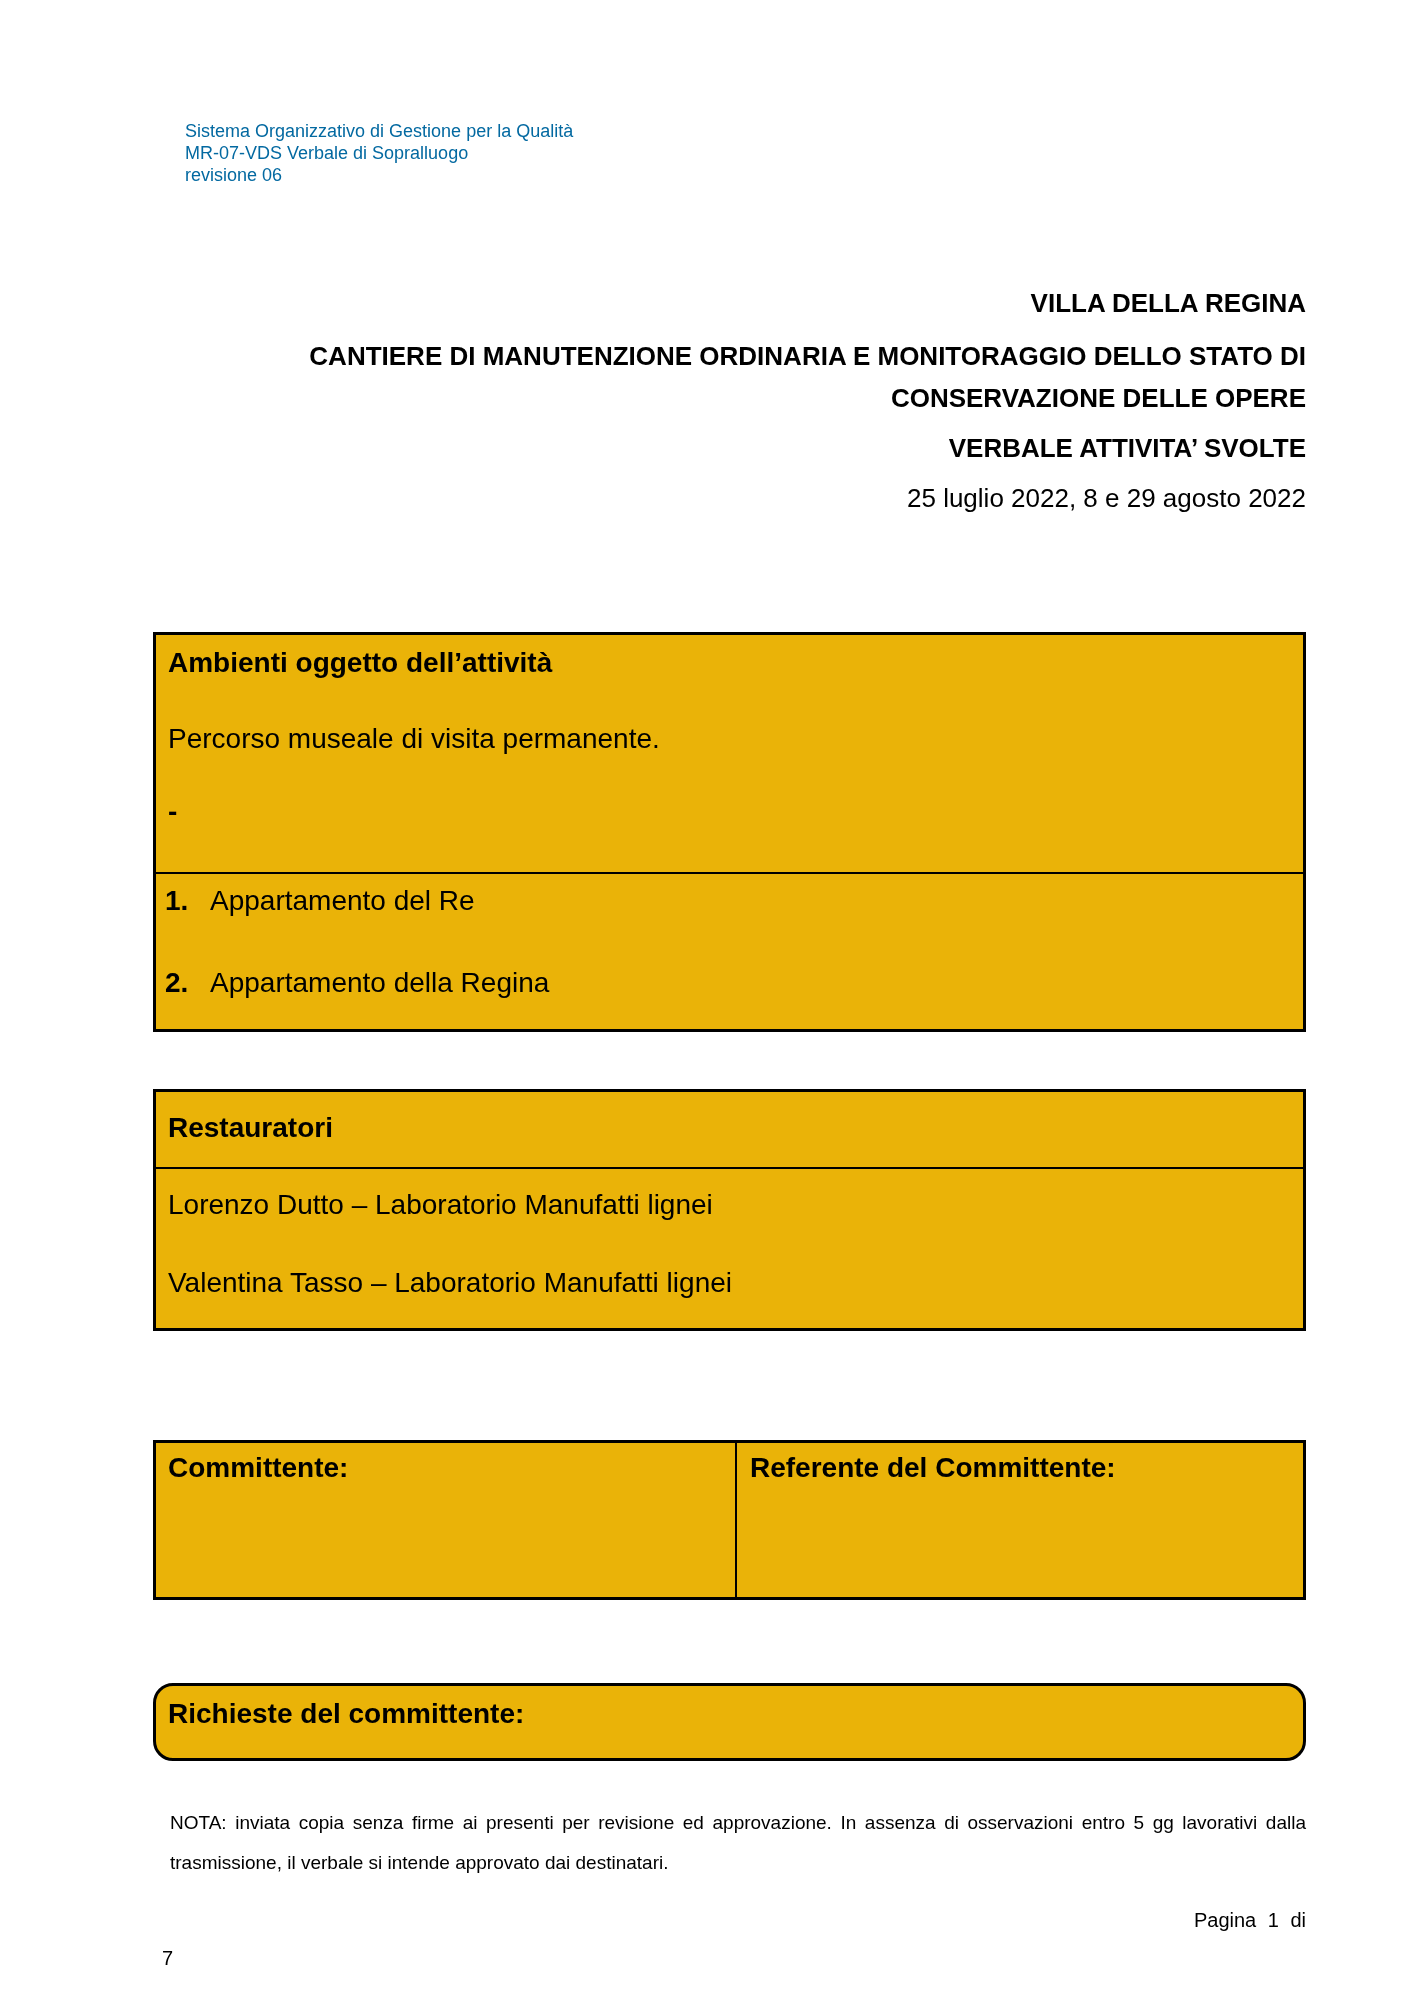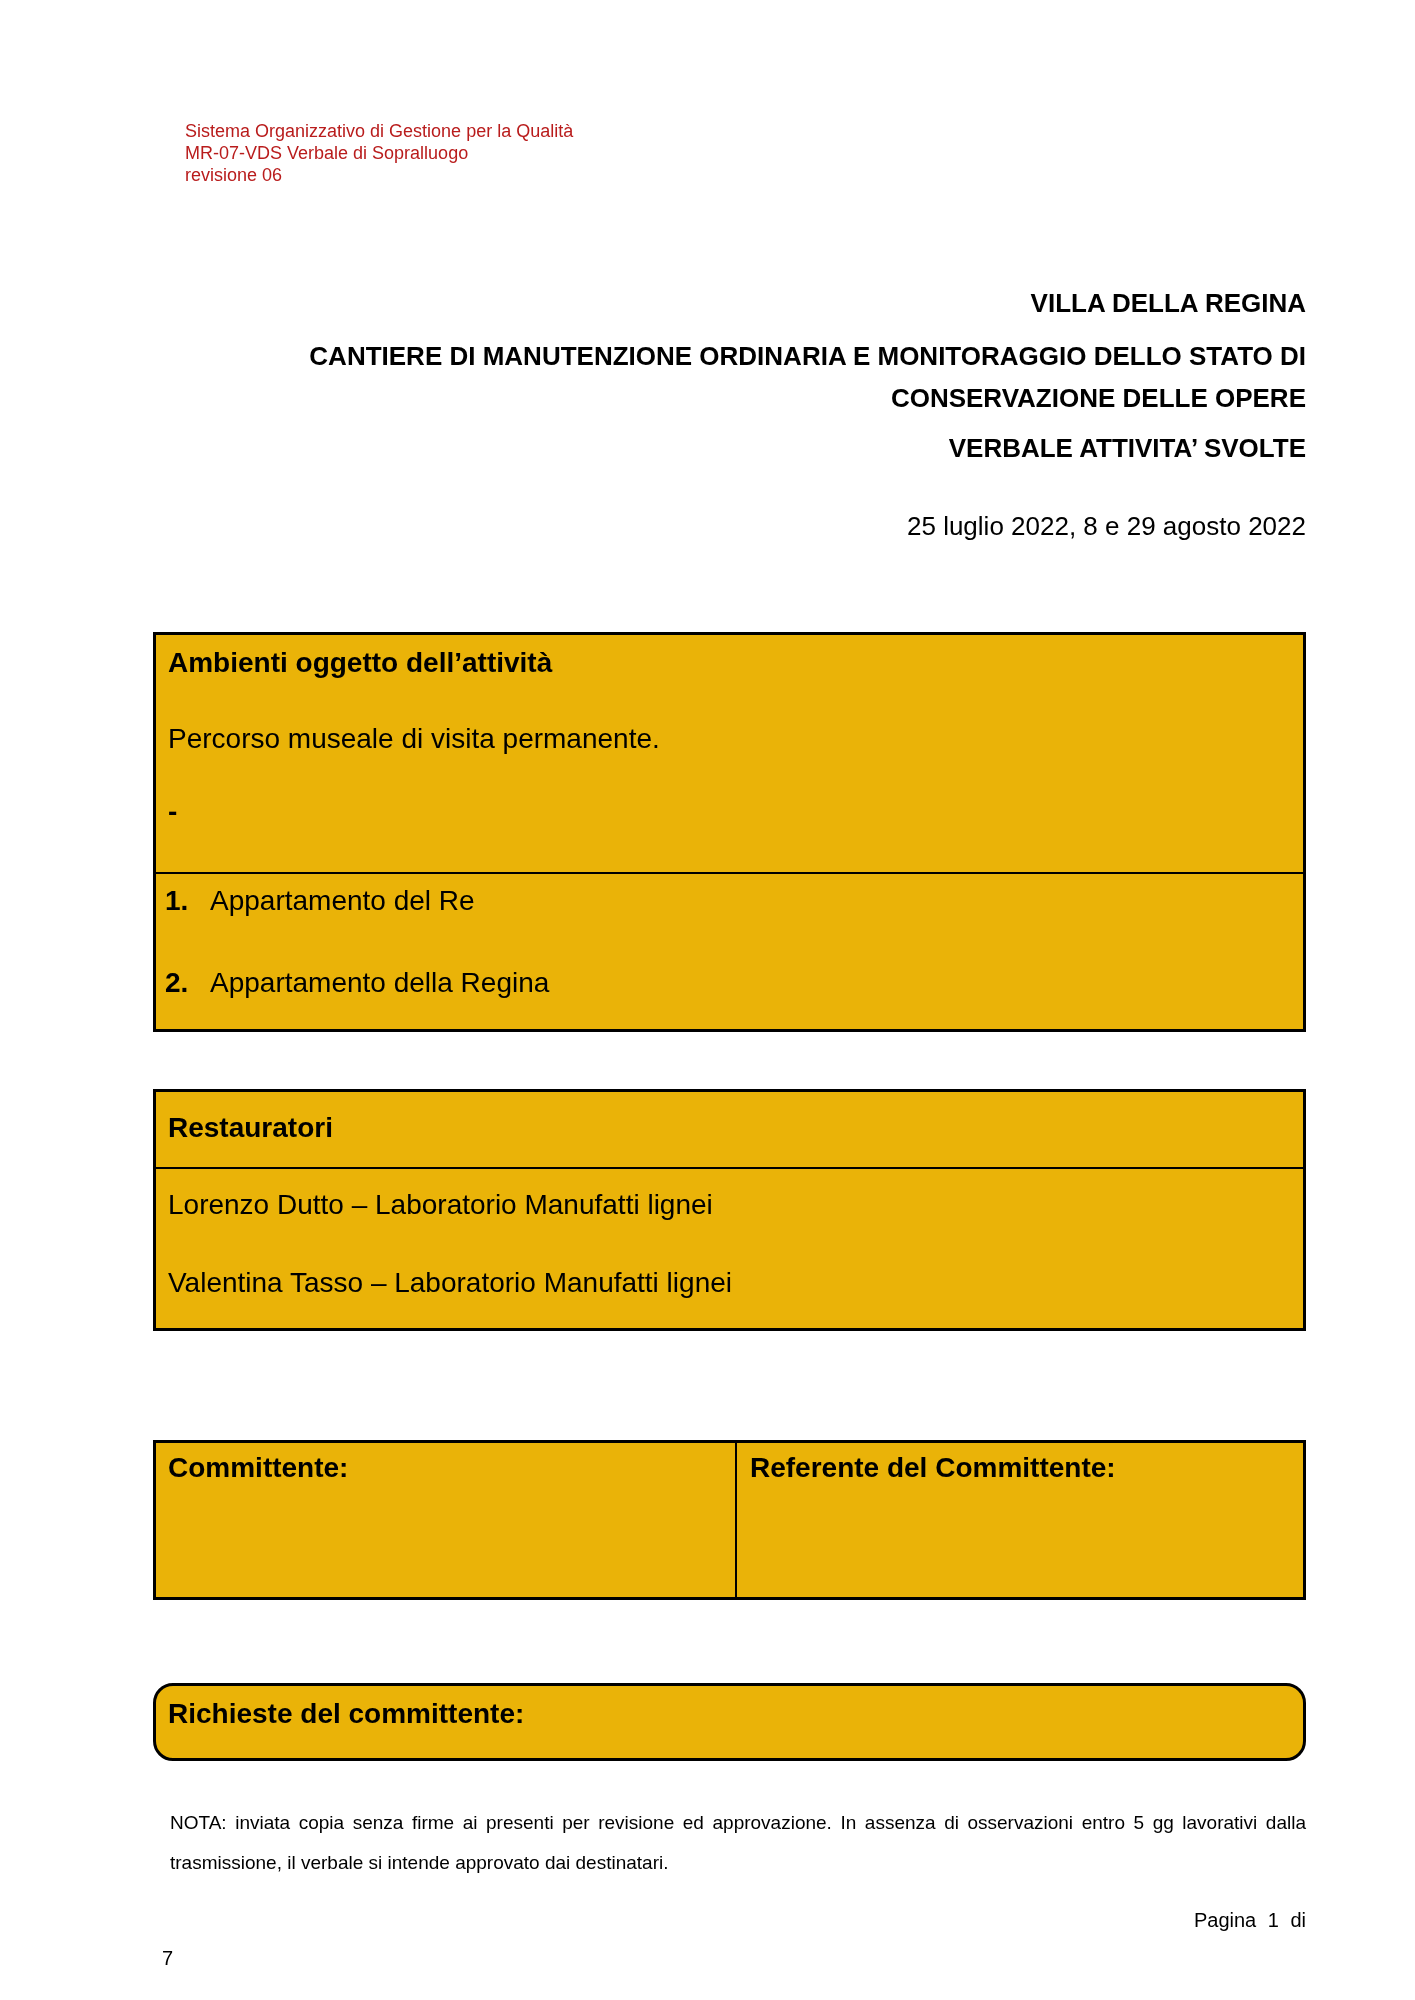"Sistema Organizzativo di Gestione per" .doc-header { color: #b91c1c -> #0369a1 }
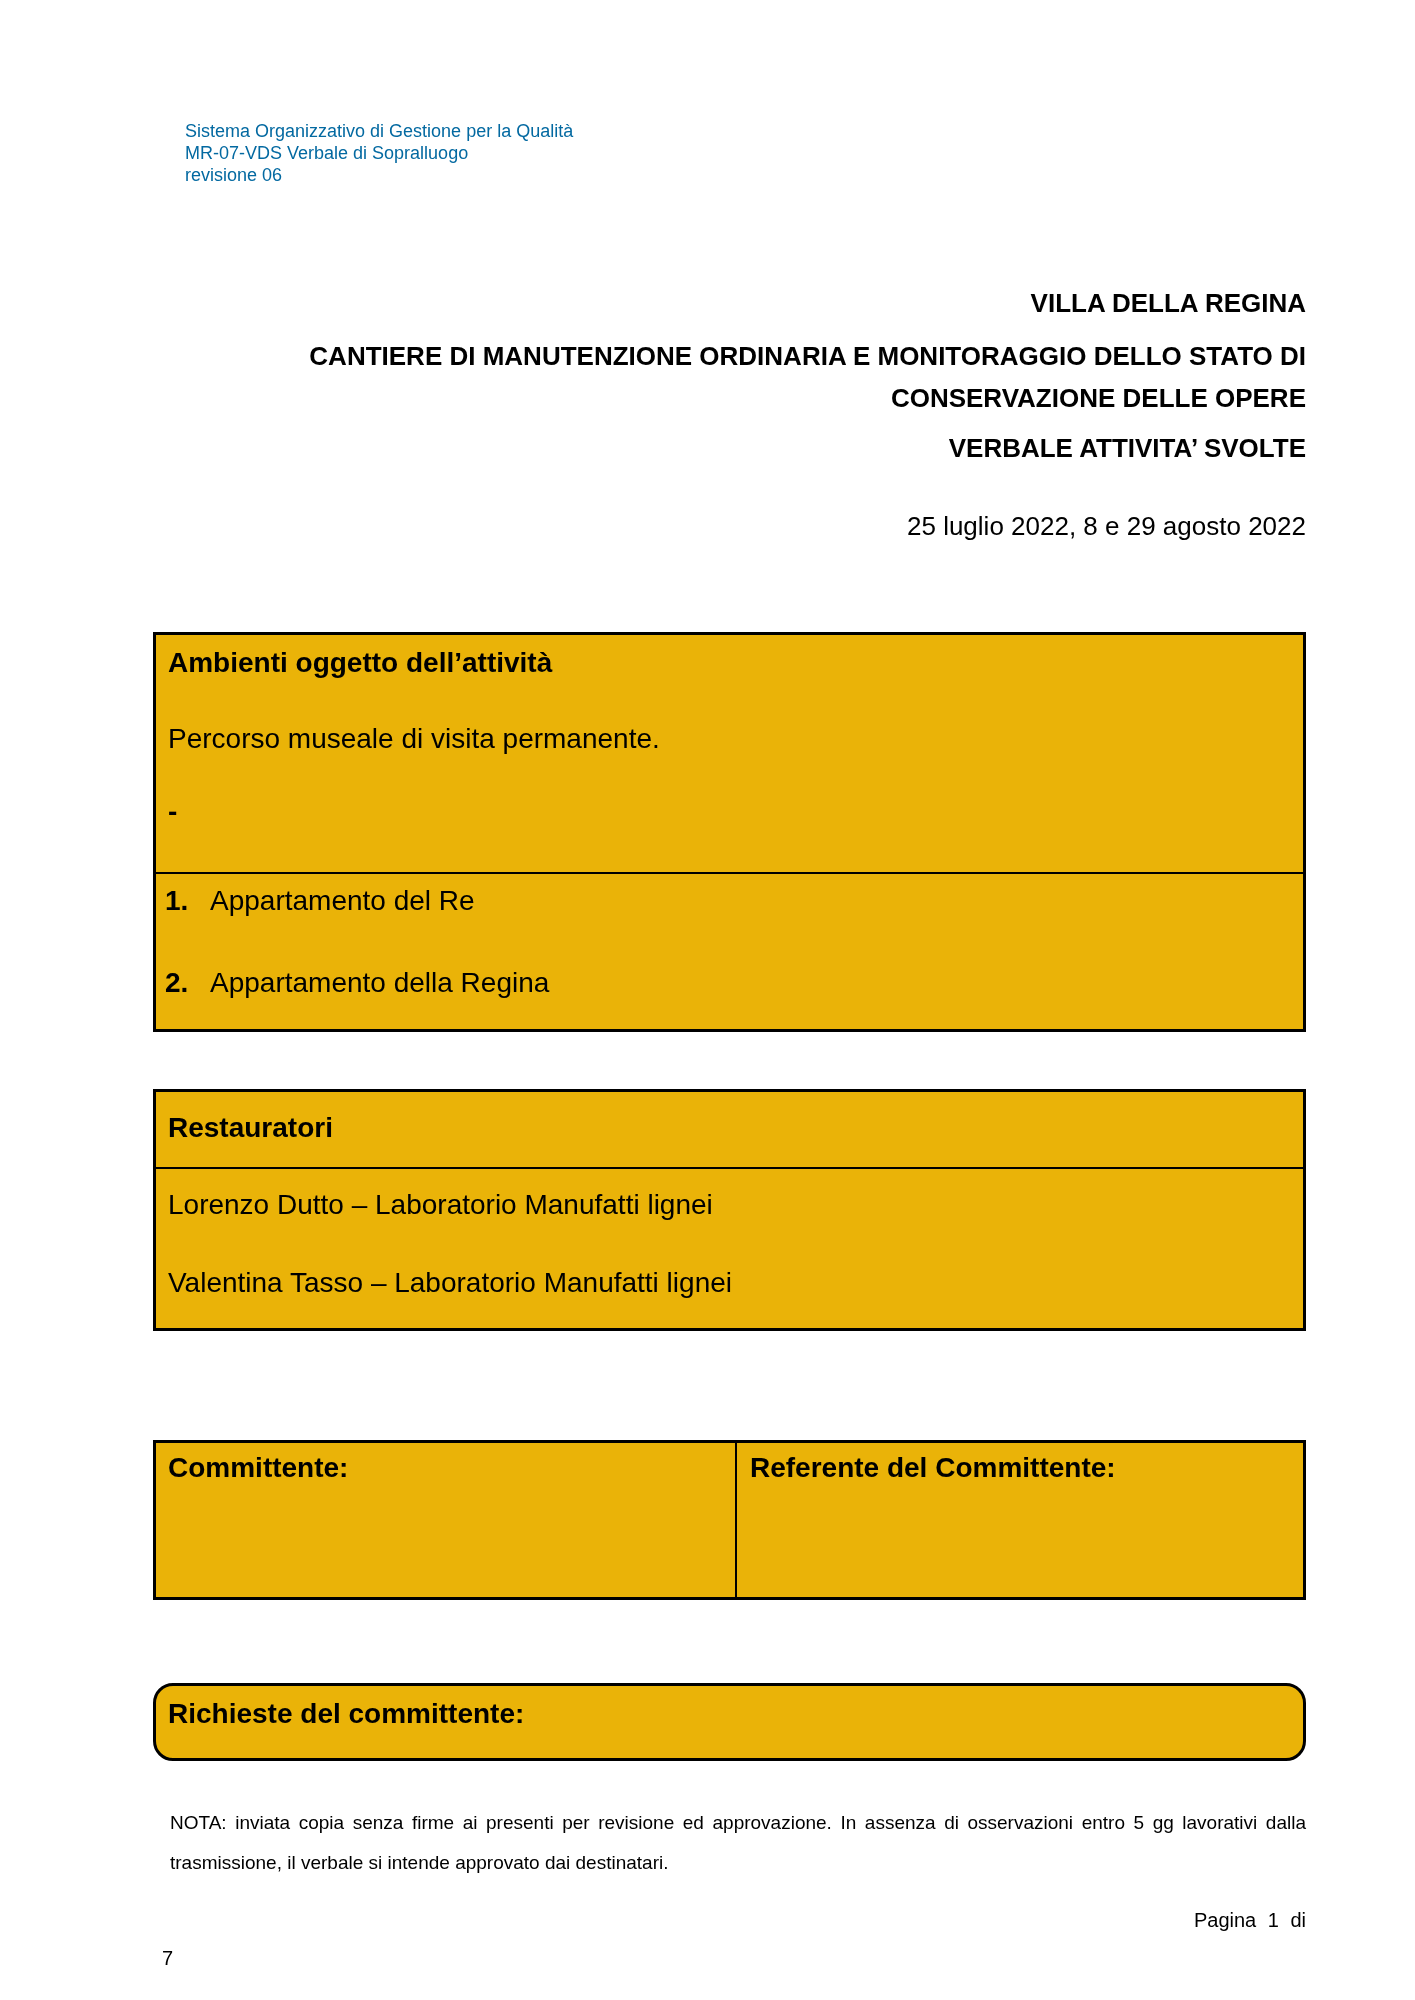"25 luglio 2022, 8 e" div.abs { margin-top: 28px -> none }
